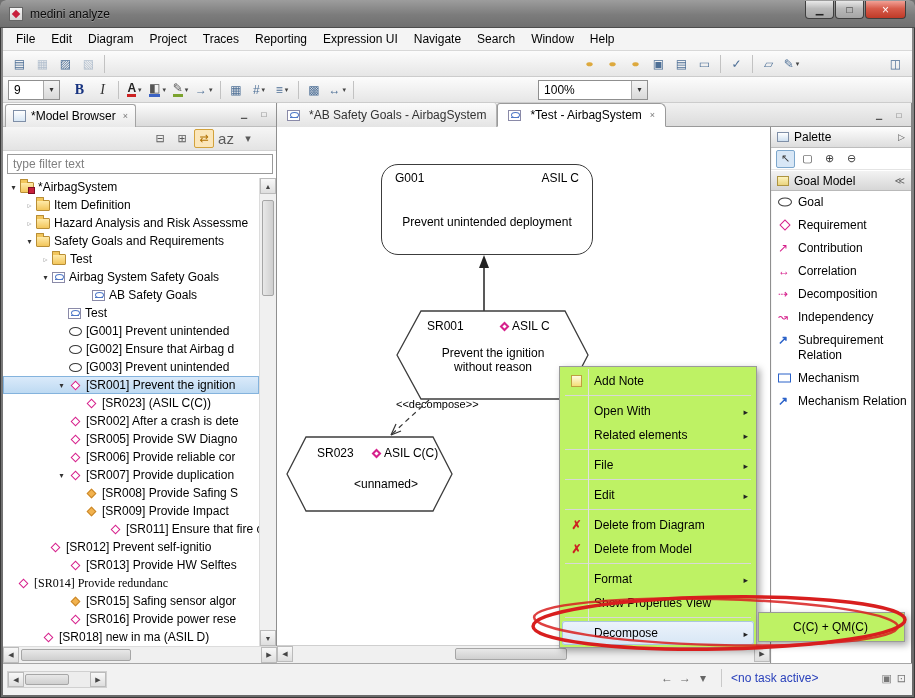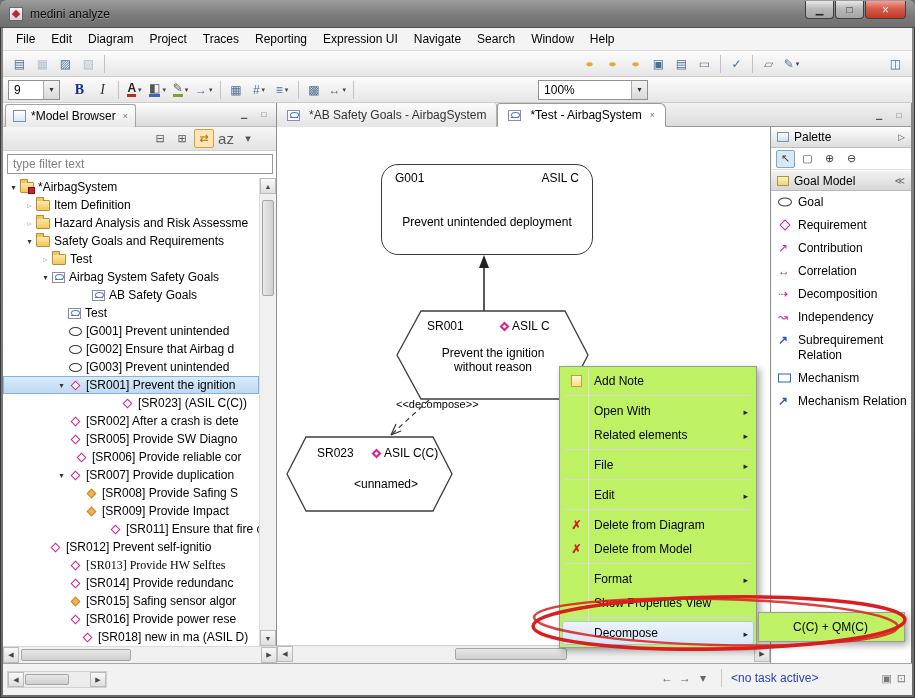"[SR023] (ASIL C(C))" div.tree-row { padding-left: 104px -> 68px }
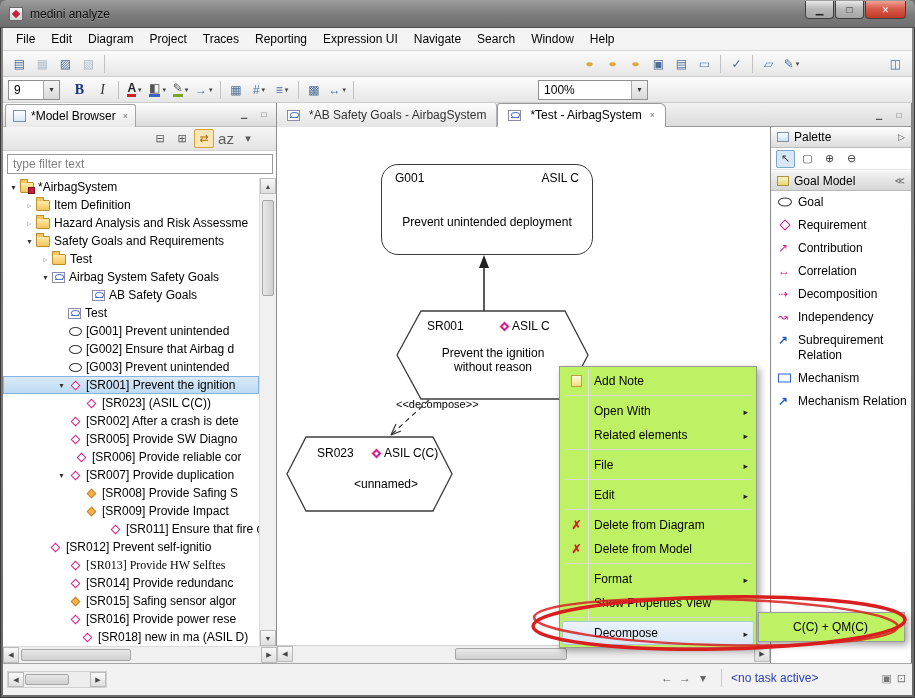"[SR006] Provide reliable cor" div.tree-row { margin-left: 6px -> none }
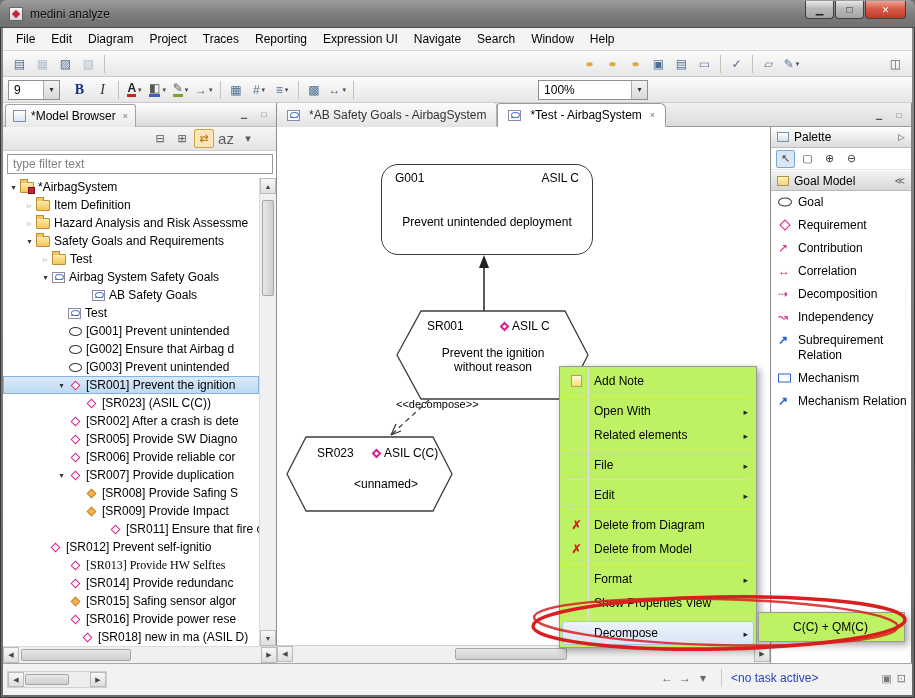"[SR013] Provide HW Selftes" div.tree-row { font-family: Liberation Serif, serif -> none }
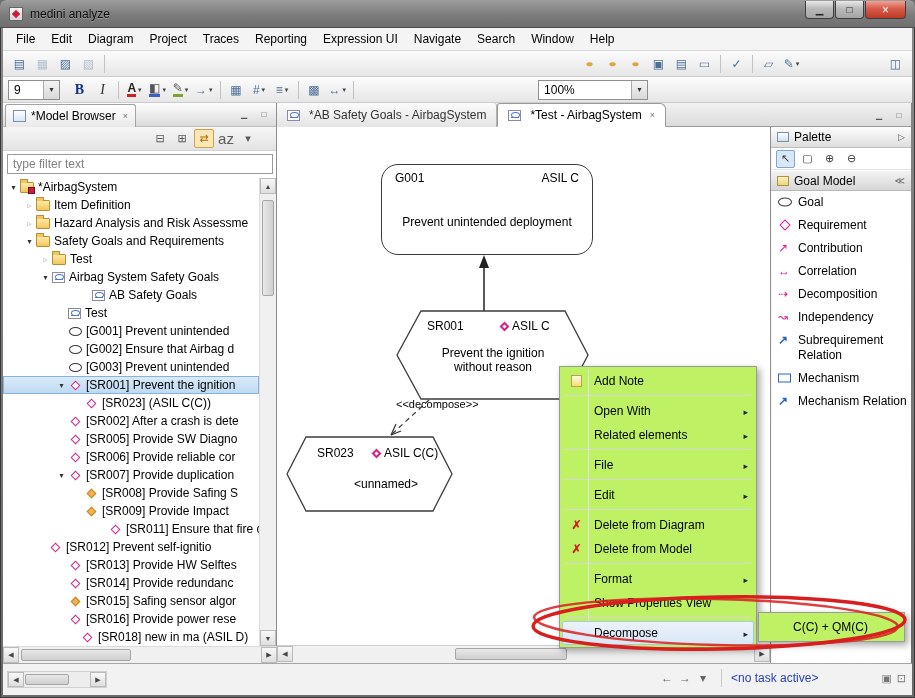"[SR014] Provide redundanc" div.tree-row { font-family: none -> Liberation Serif, serif; padding-left: 52px -> none }
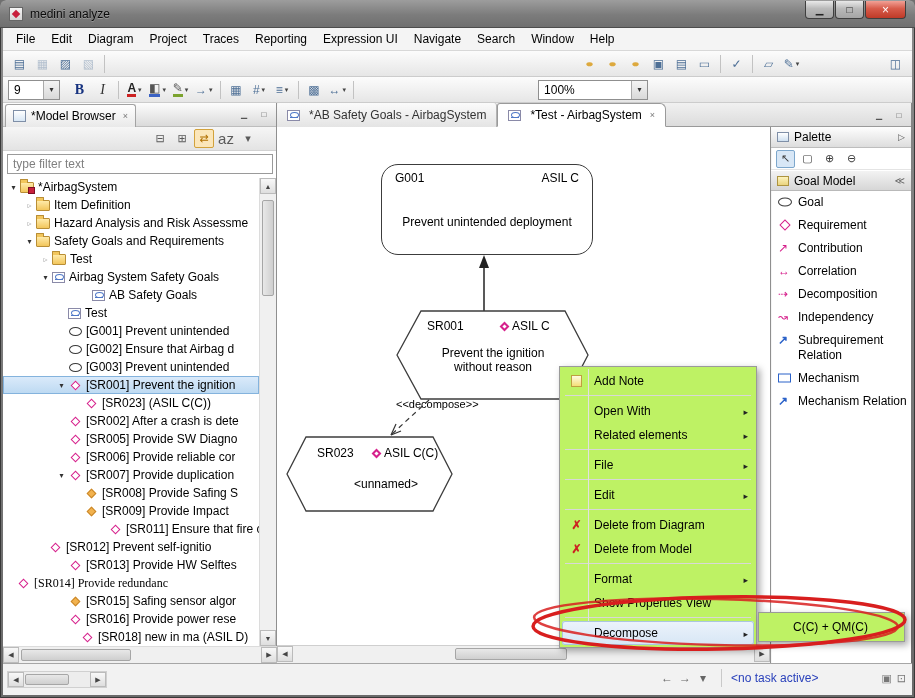"[SR018] new in ma (ASIL" div.tree-row { padding-left: 64px -> 25px }
